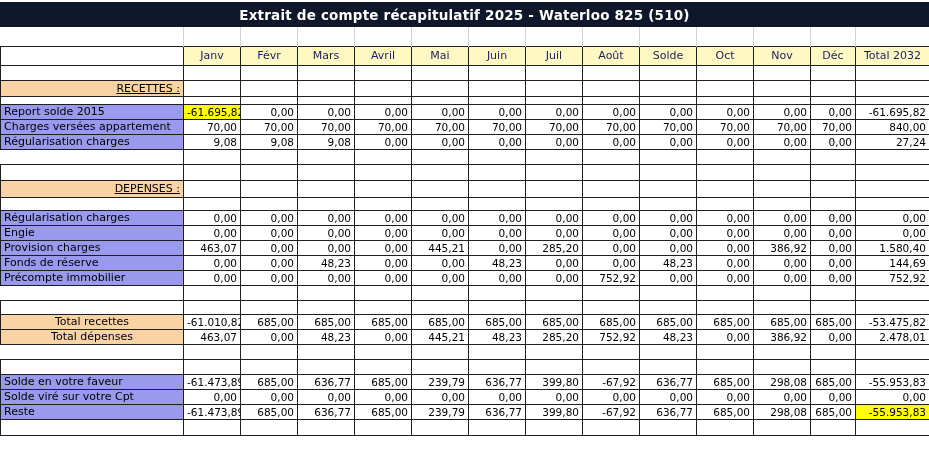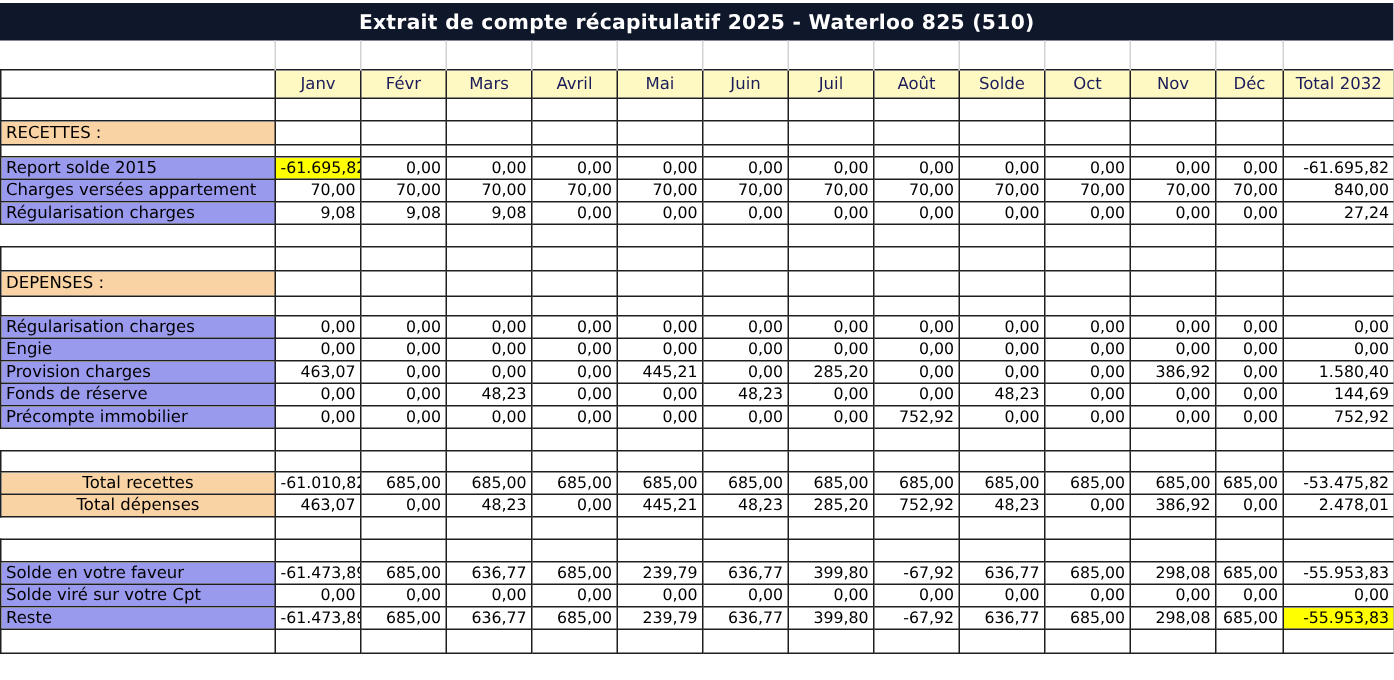"RECETTES :" td.lbl-section { text-align: left -> right; text-decoration: none -> underline }
